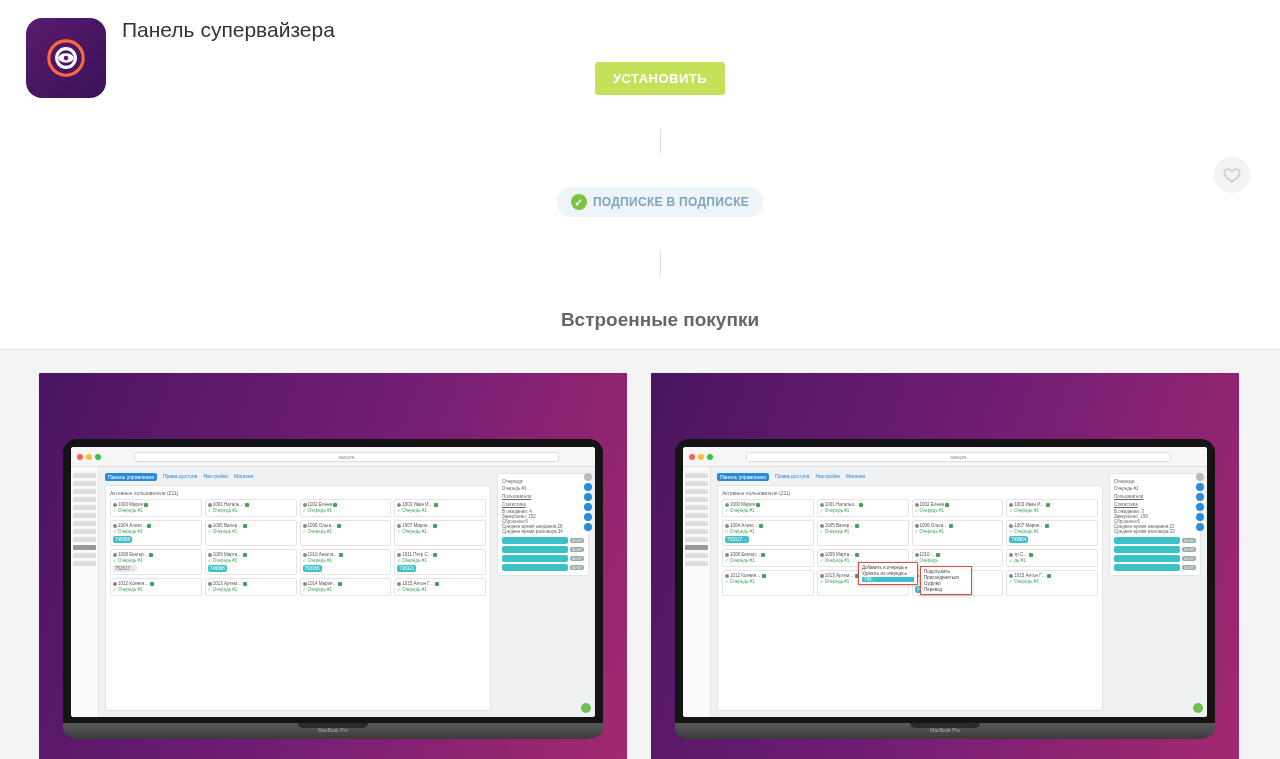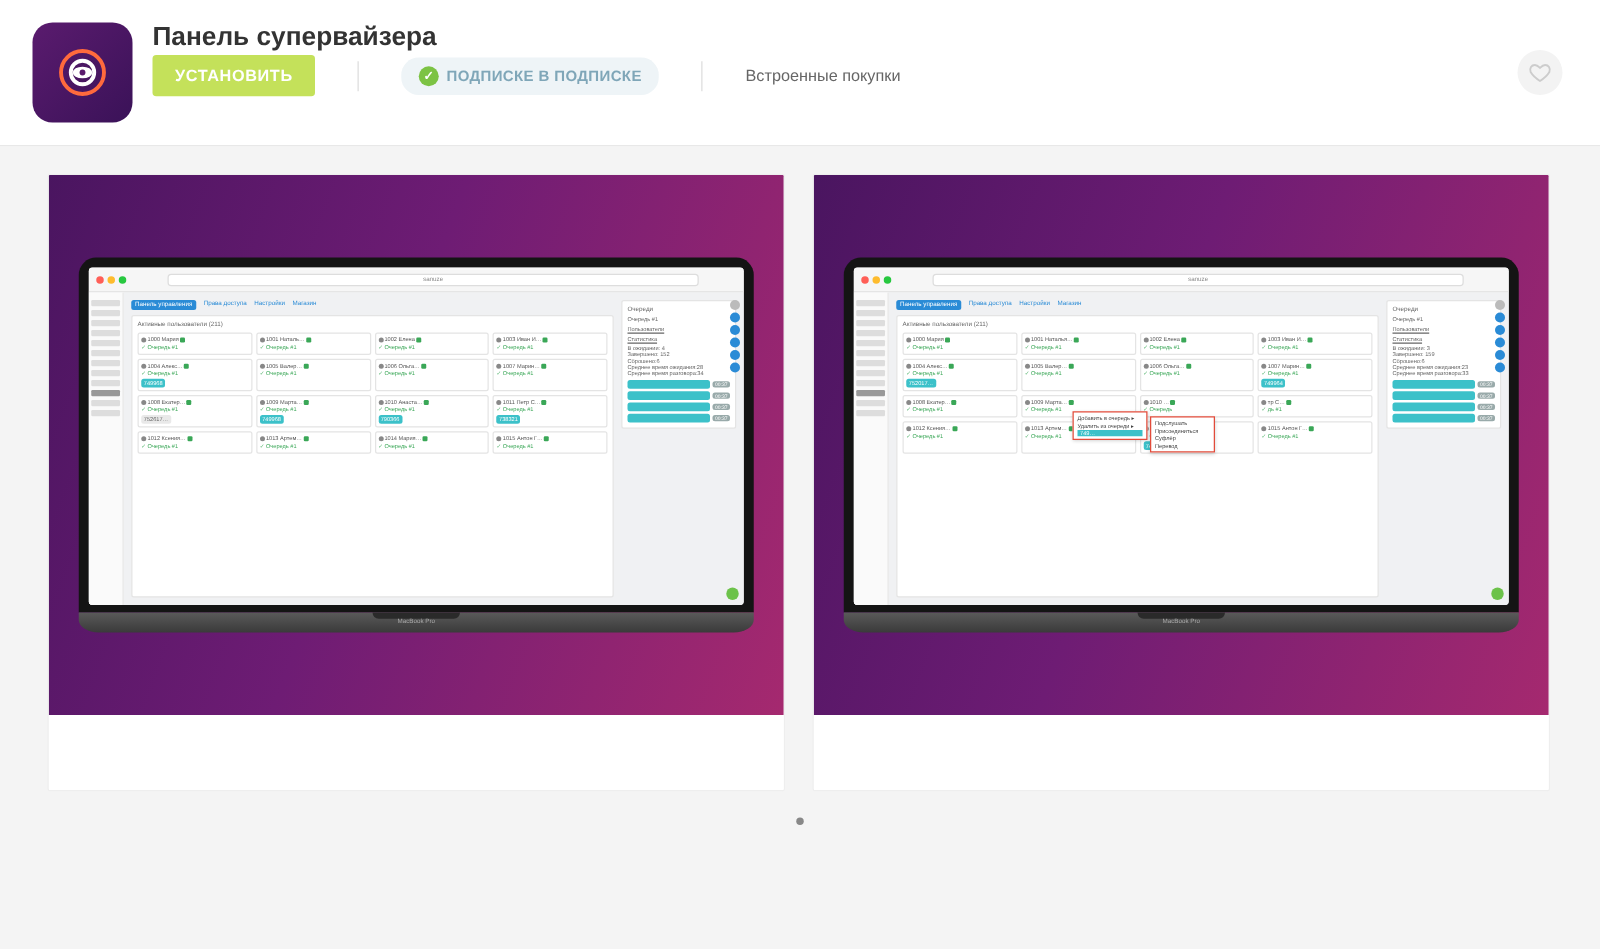"Панель супервайзера" .app-title { font-weight: 700 -> 400; margin-bottom: 2px -> 20px }
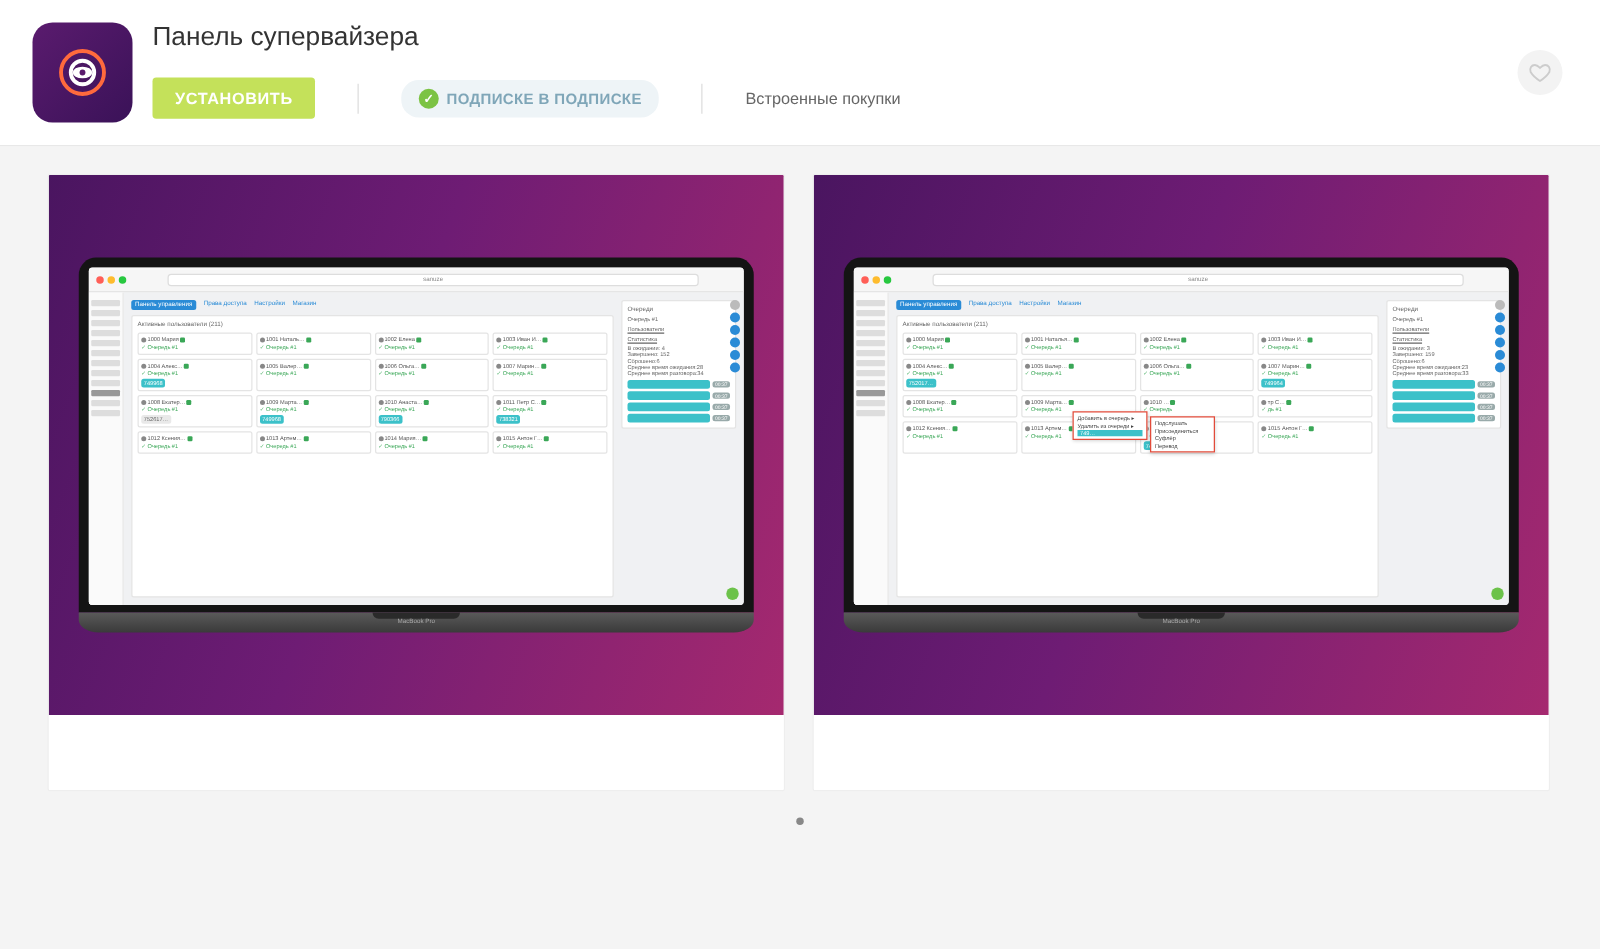"УСТАНОВИТЬ" .header-actions { flex-direction: none -> column }
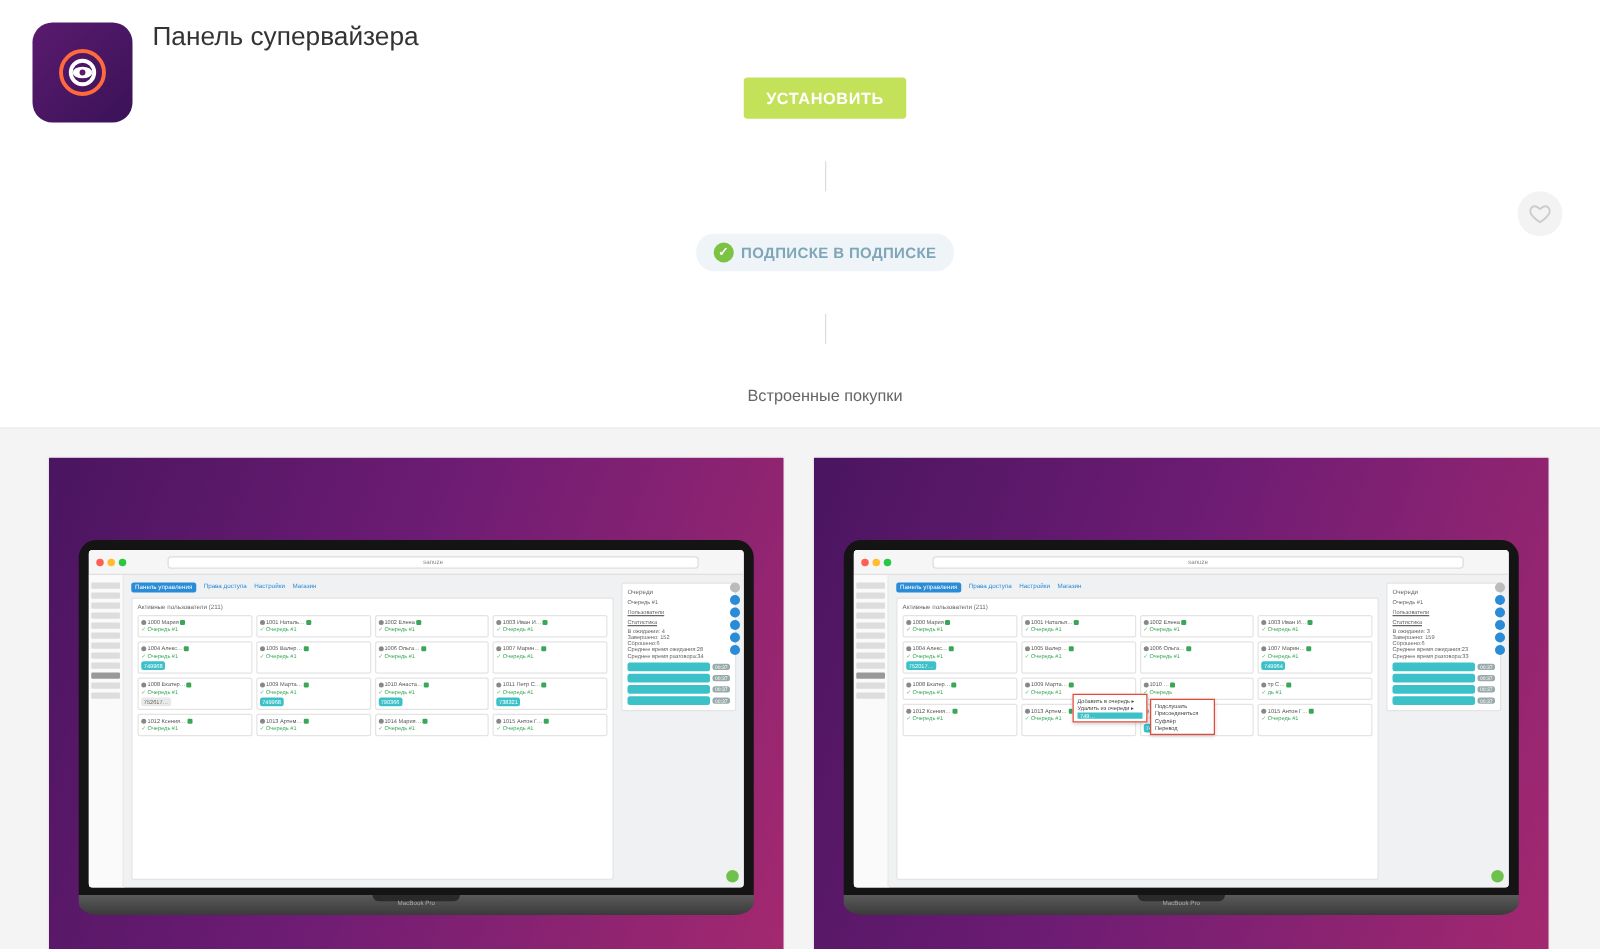"Встроенные покупки" .inapp { font-size: 13px -> 19px; font-weight: none -> bold }
